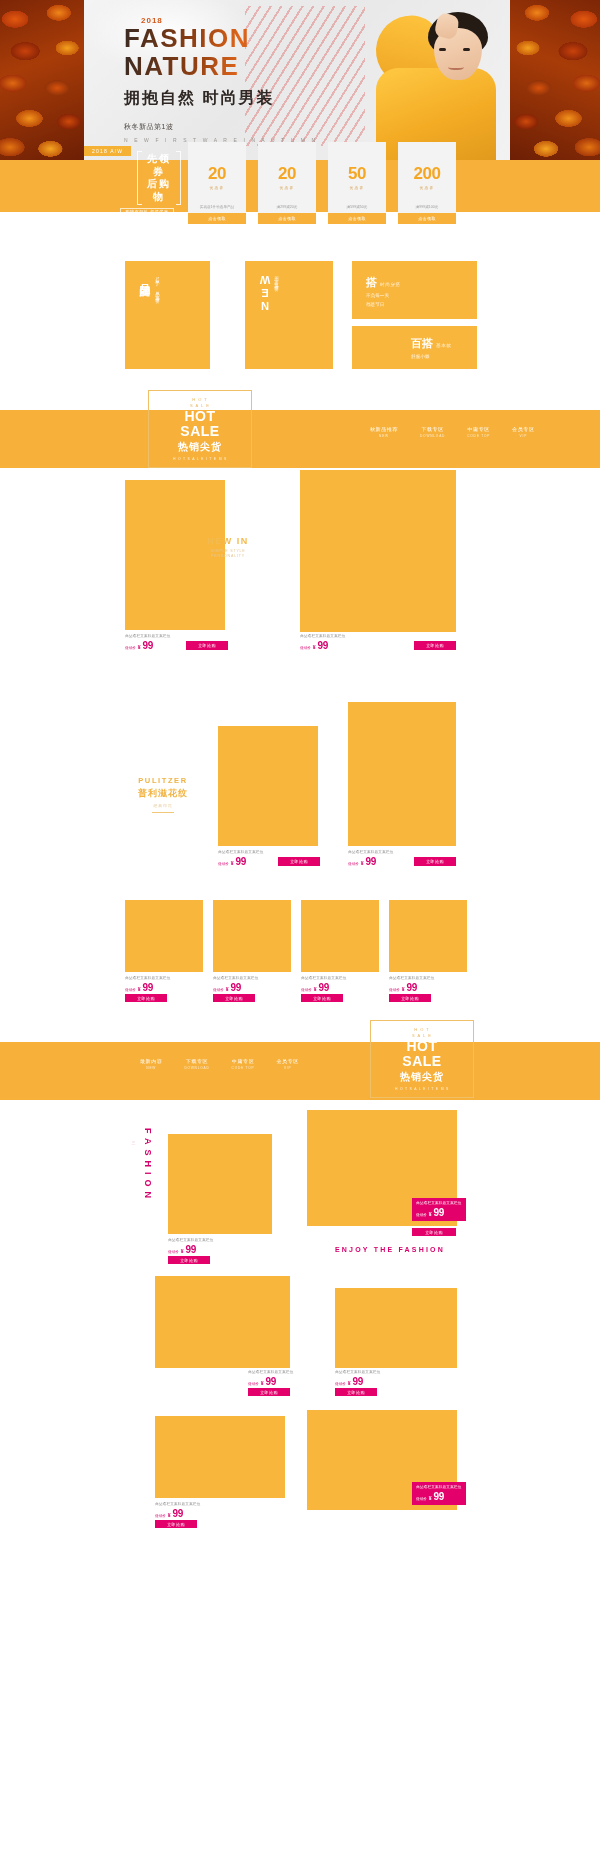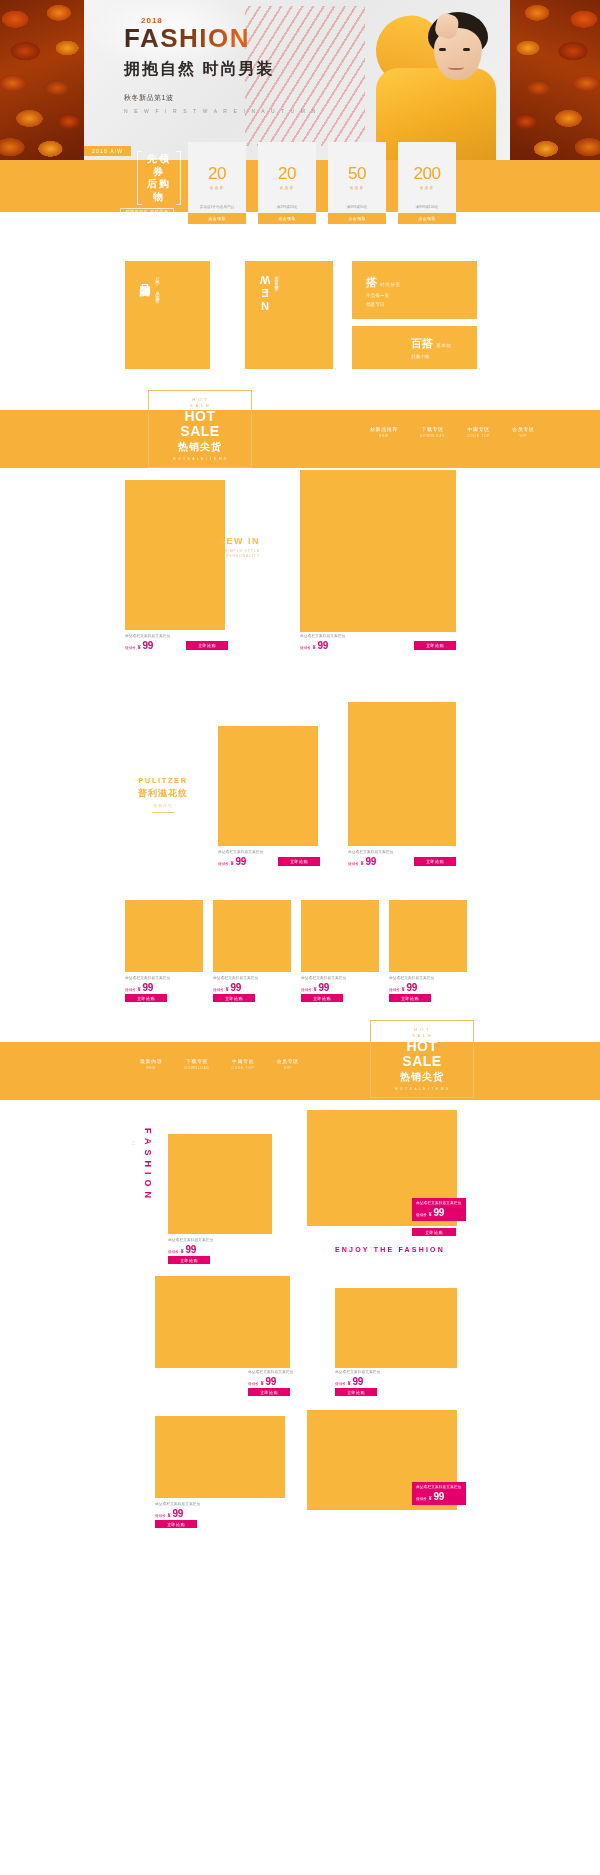"NATURE" div.hero-title2 { html: none -> <div>NATURE</div> }
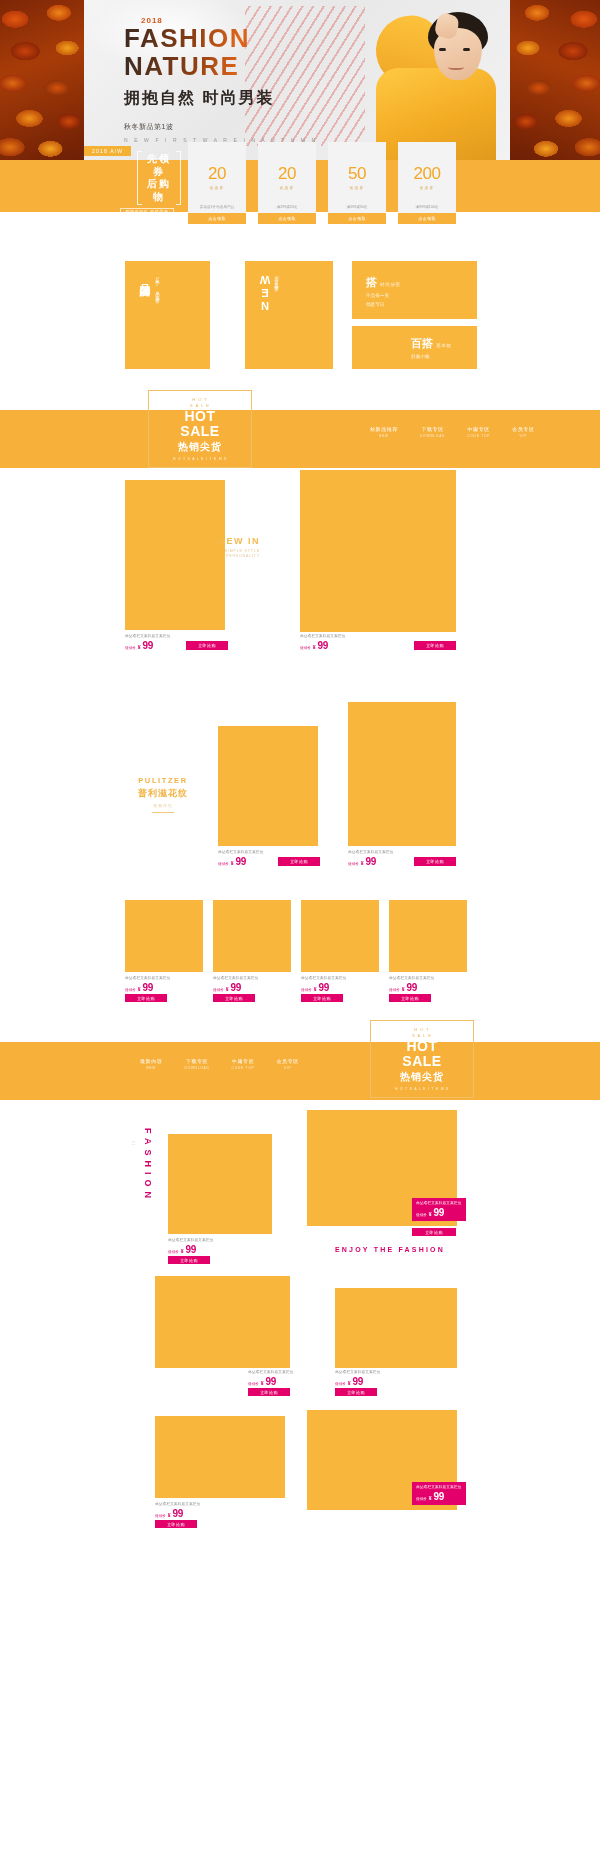"20" .cc-amt { font-weight: normal -> bold }
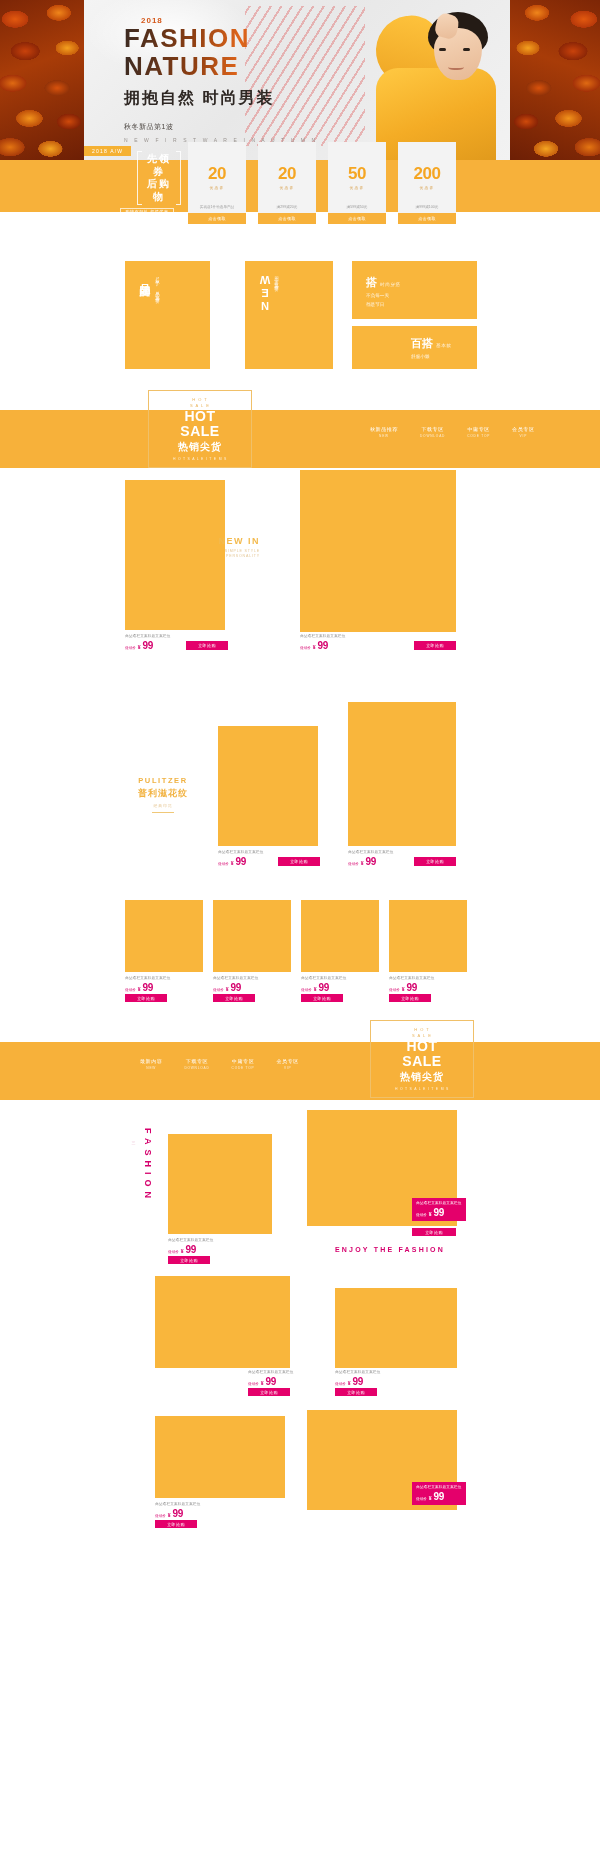"NEW IN" .lbl-newin { text-align: right -> center }
